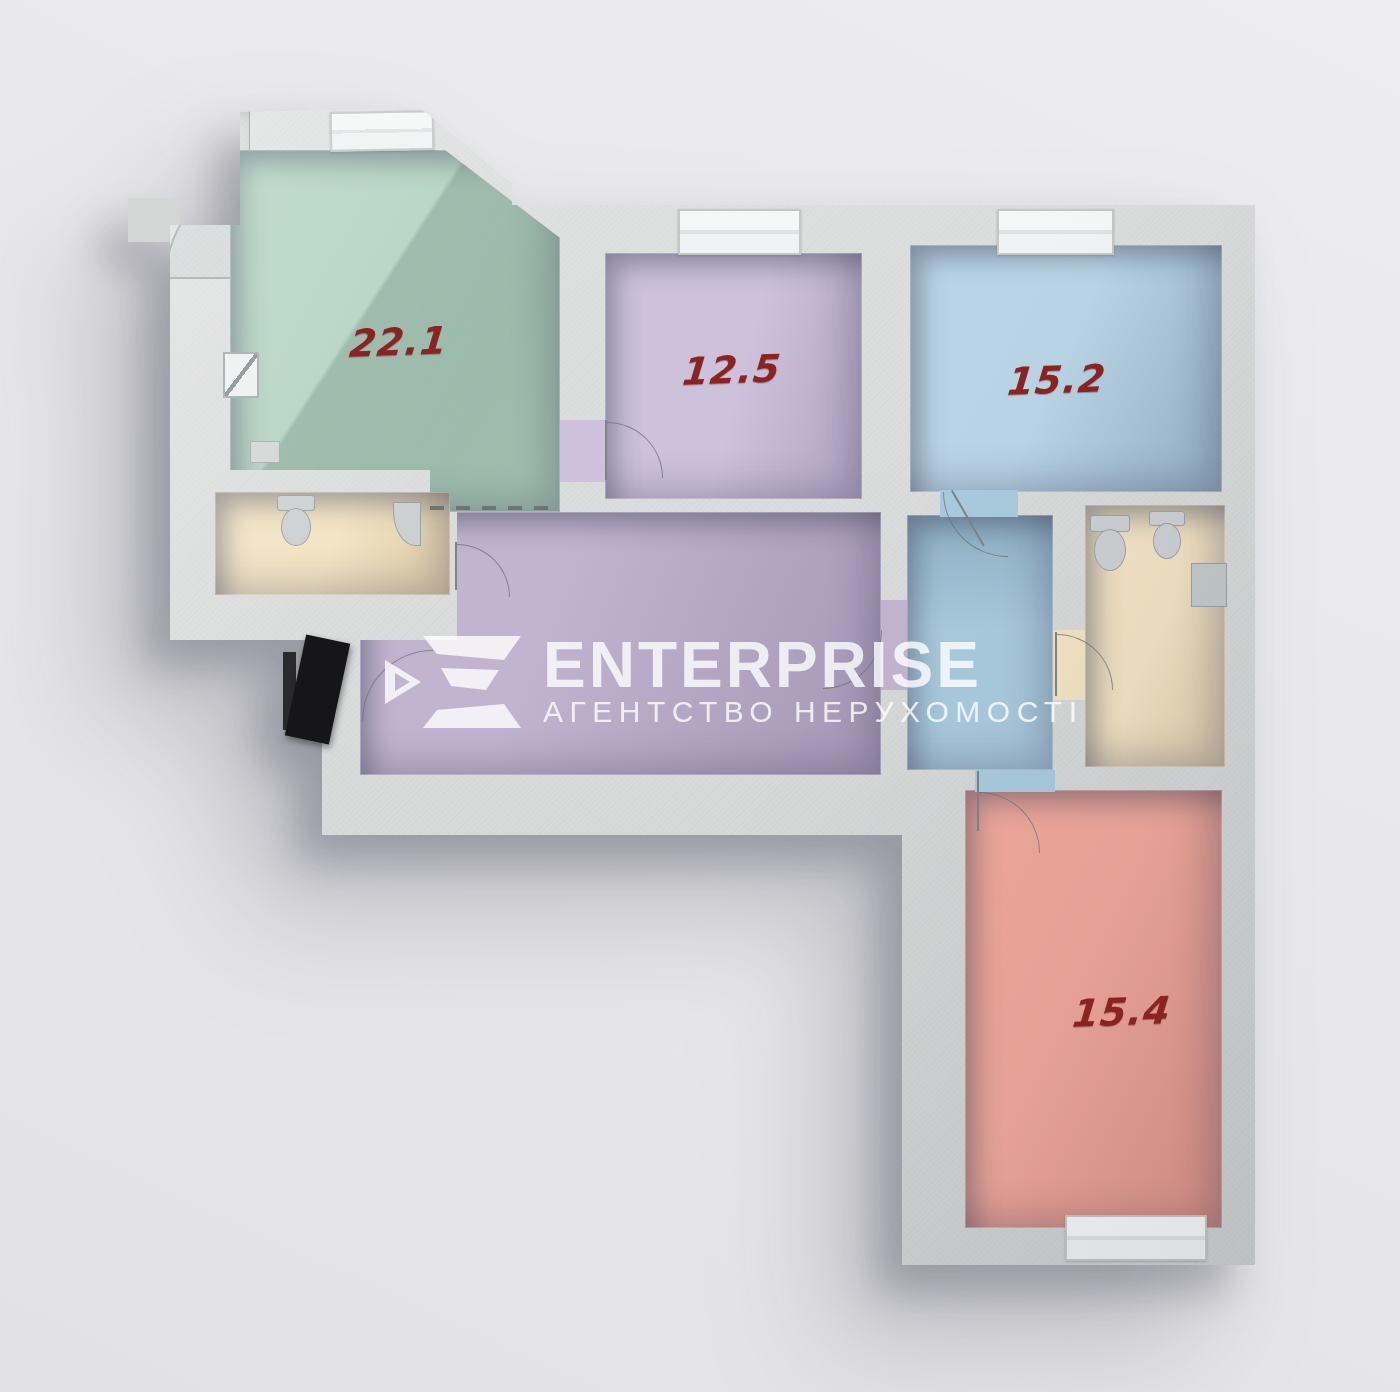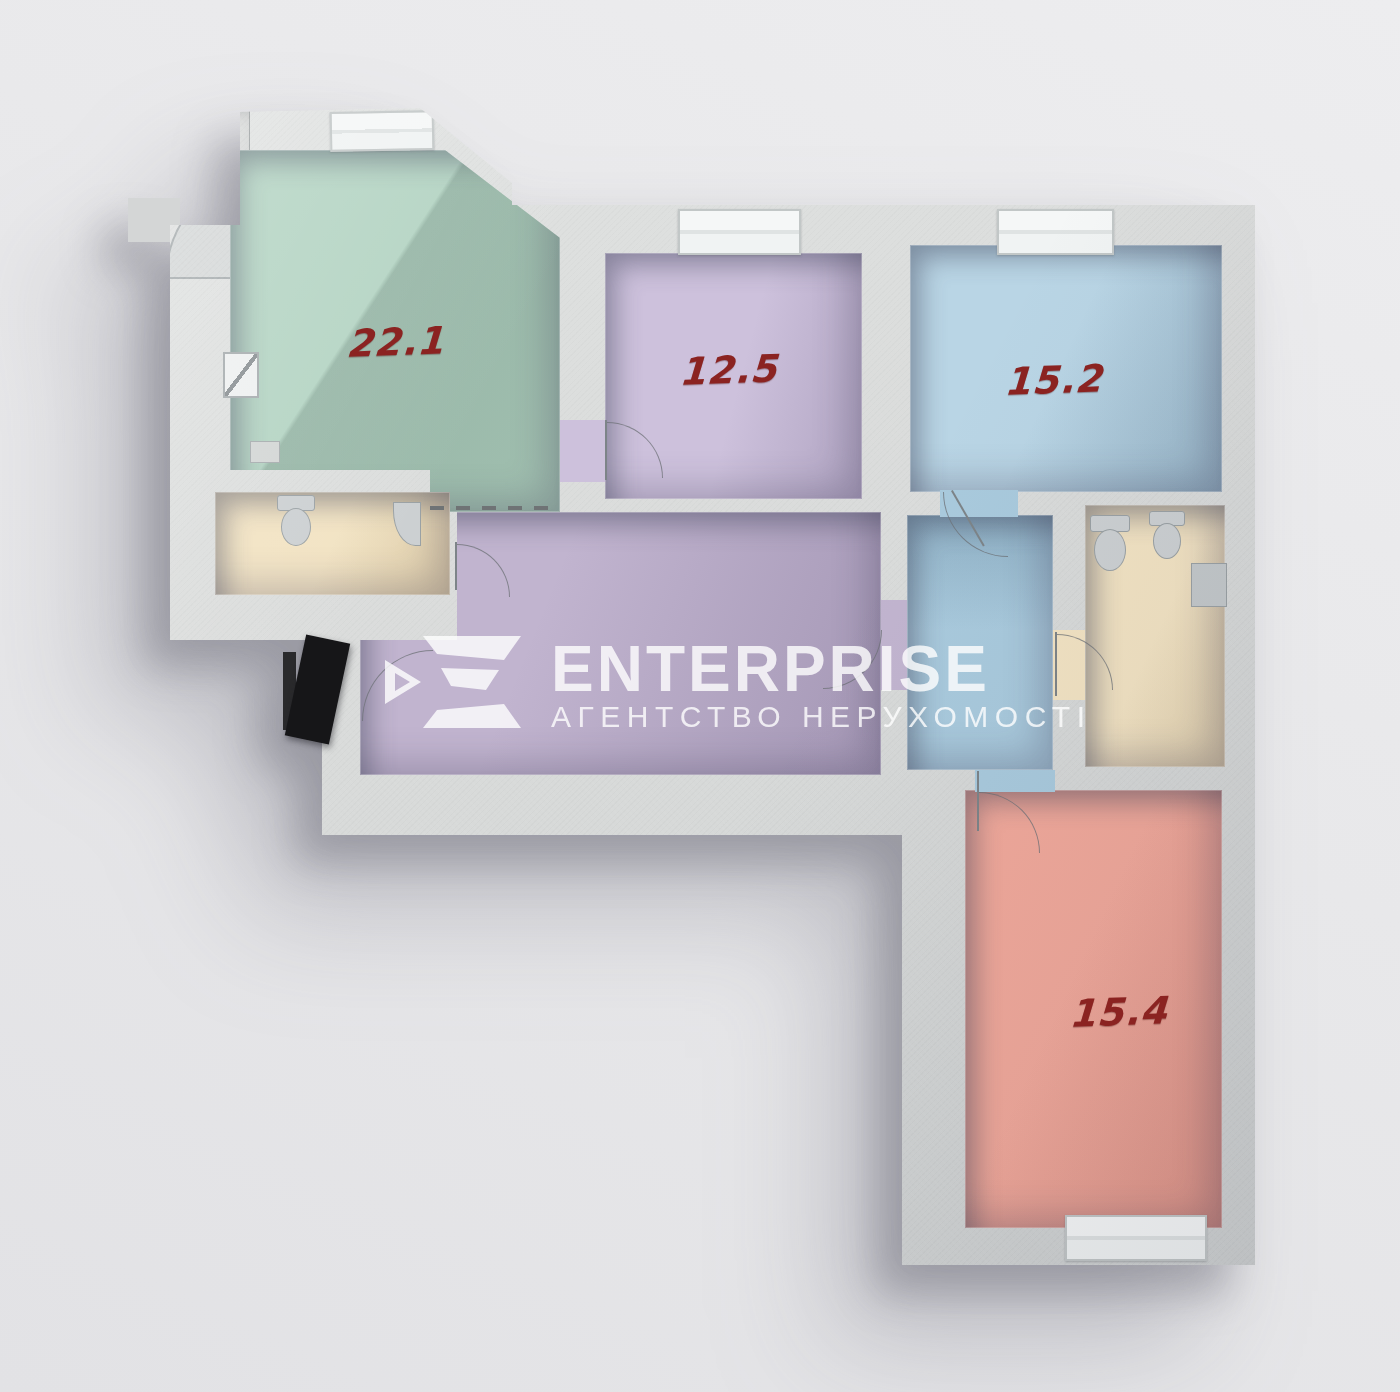"ENTERPRISE" .watermark { align-items: flex-end -> center; gap: 26px -> 18px }
